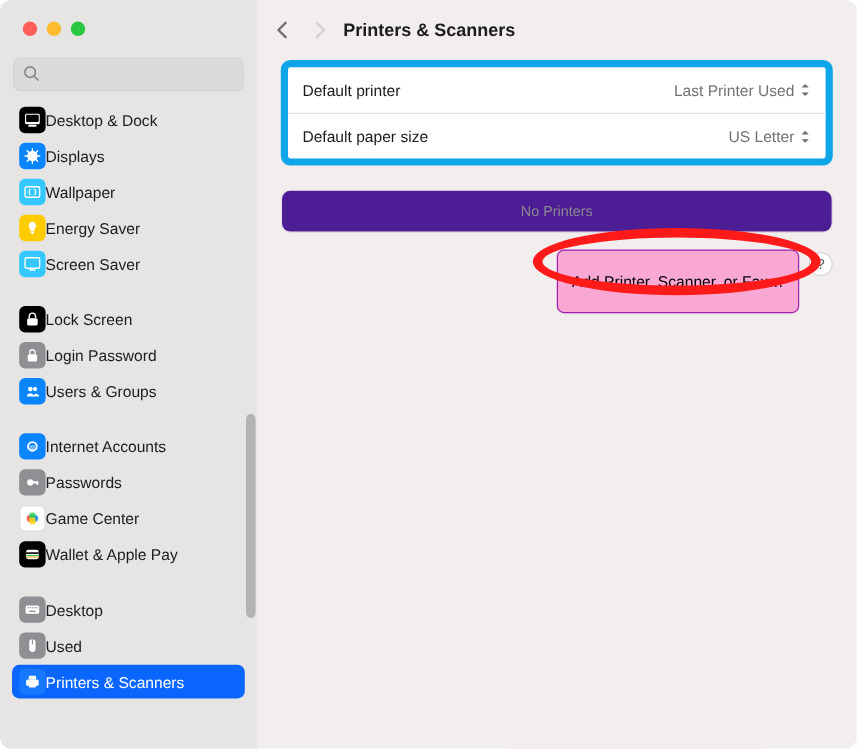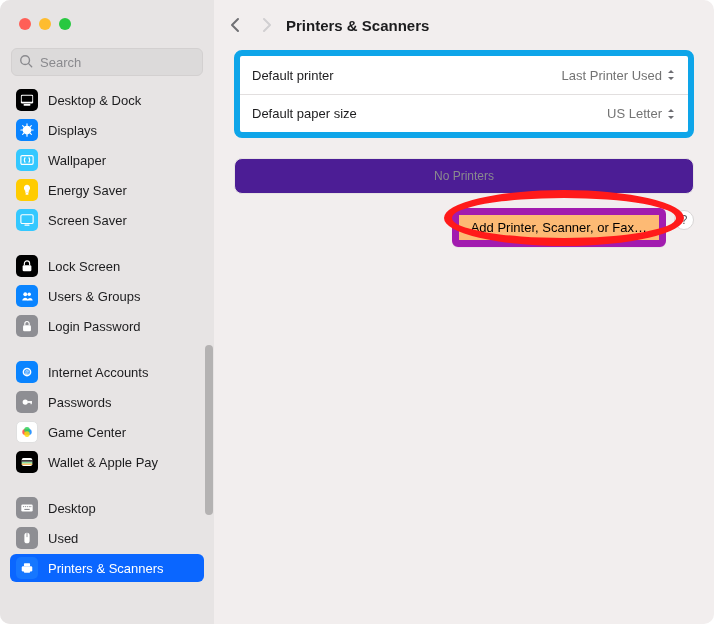"Search" input { html: <input> -> none }
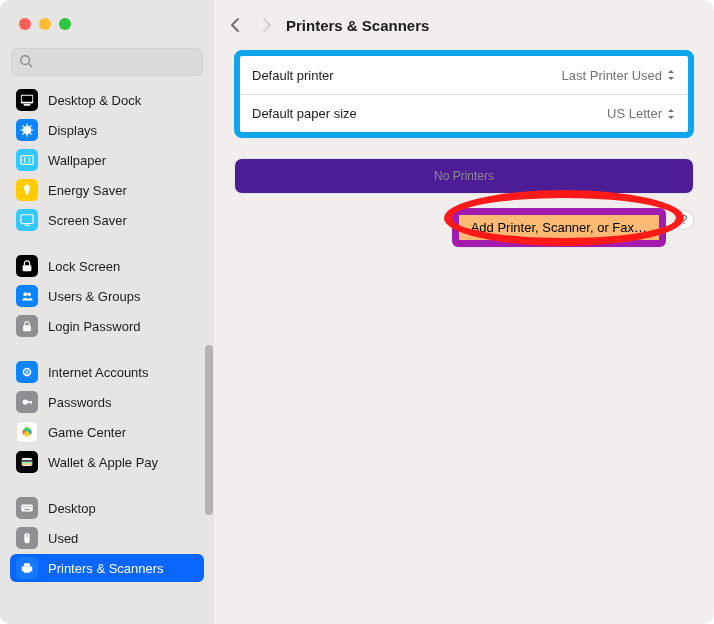"Desktop & Dock" .sb-item { gap: 10px -> 0 }
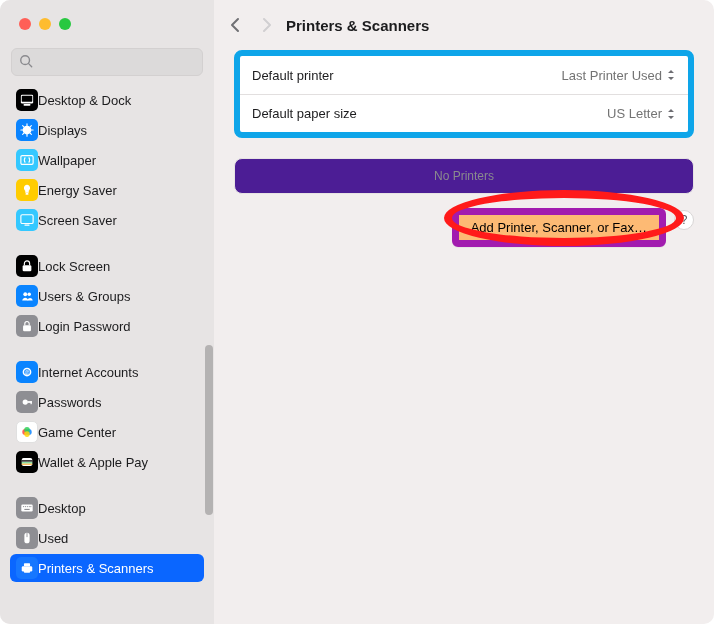"Add Printer, Scanner, or Fax…" .pill-btn { background: #fdba74 -> #f9a8d4; border: 7px solid #a21caf -> 1px solid #a21caf; padding: 5px 12px -> 18px 12px }
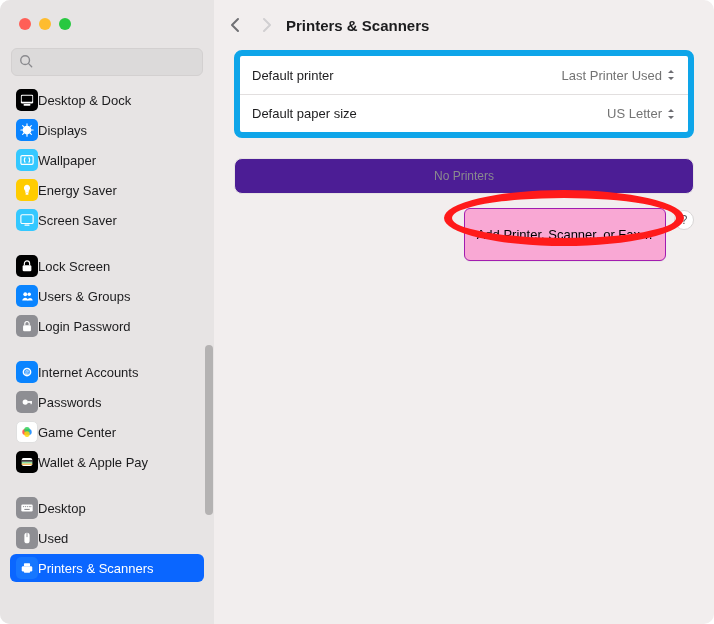"Users & Groups" div.sb-item { order: before "Login Password" -> after "Login Password" }
